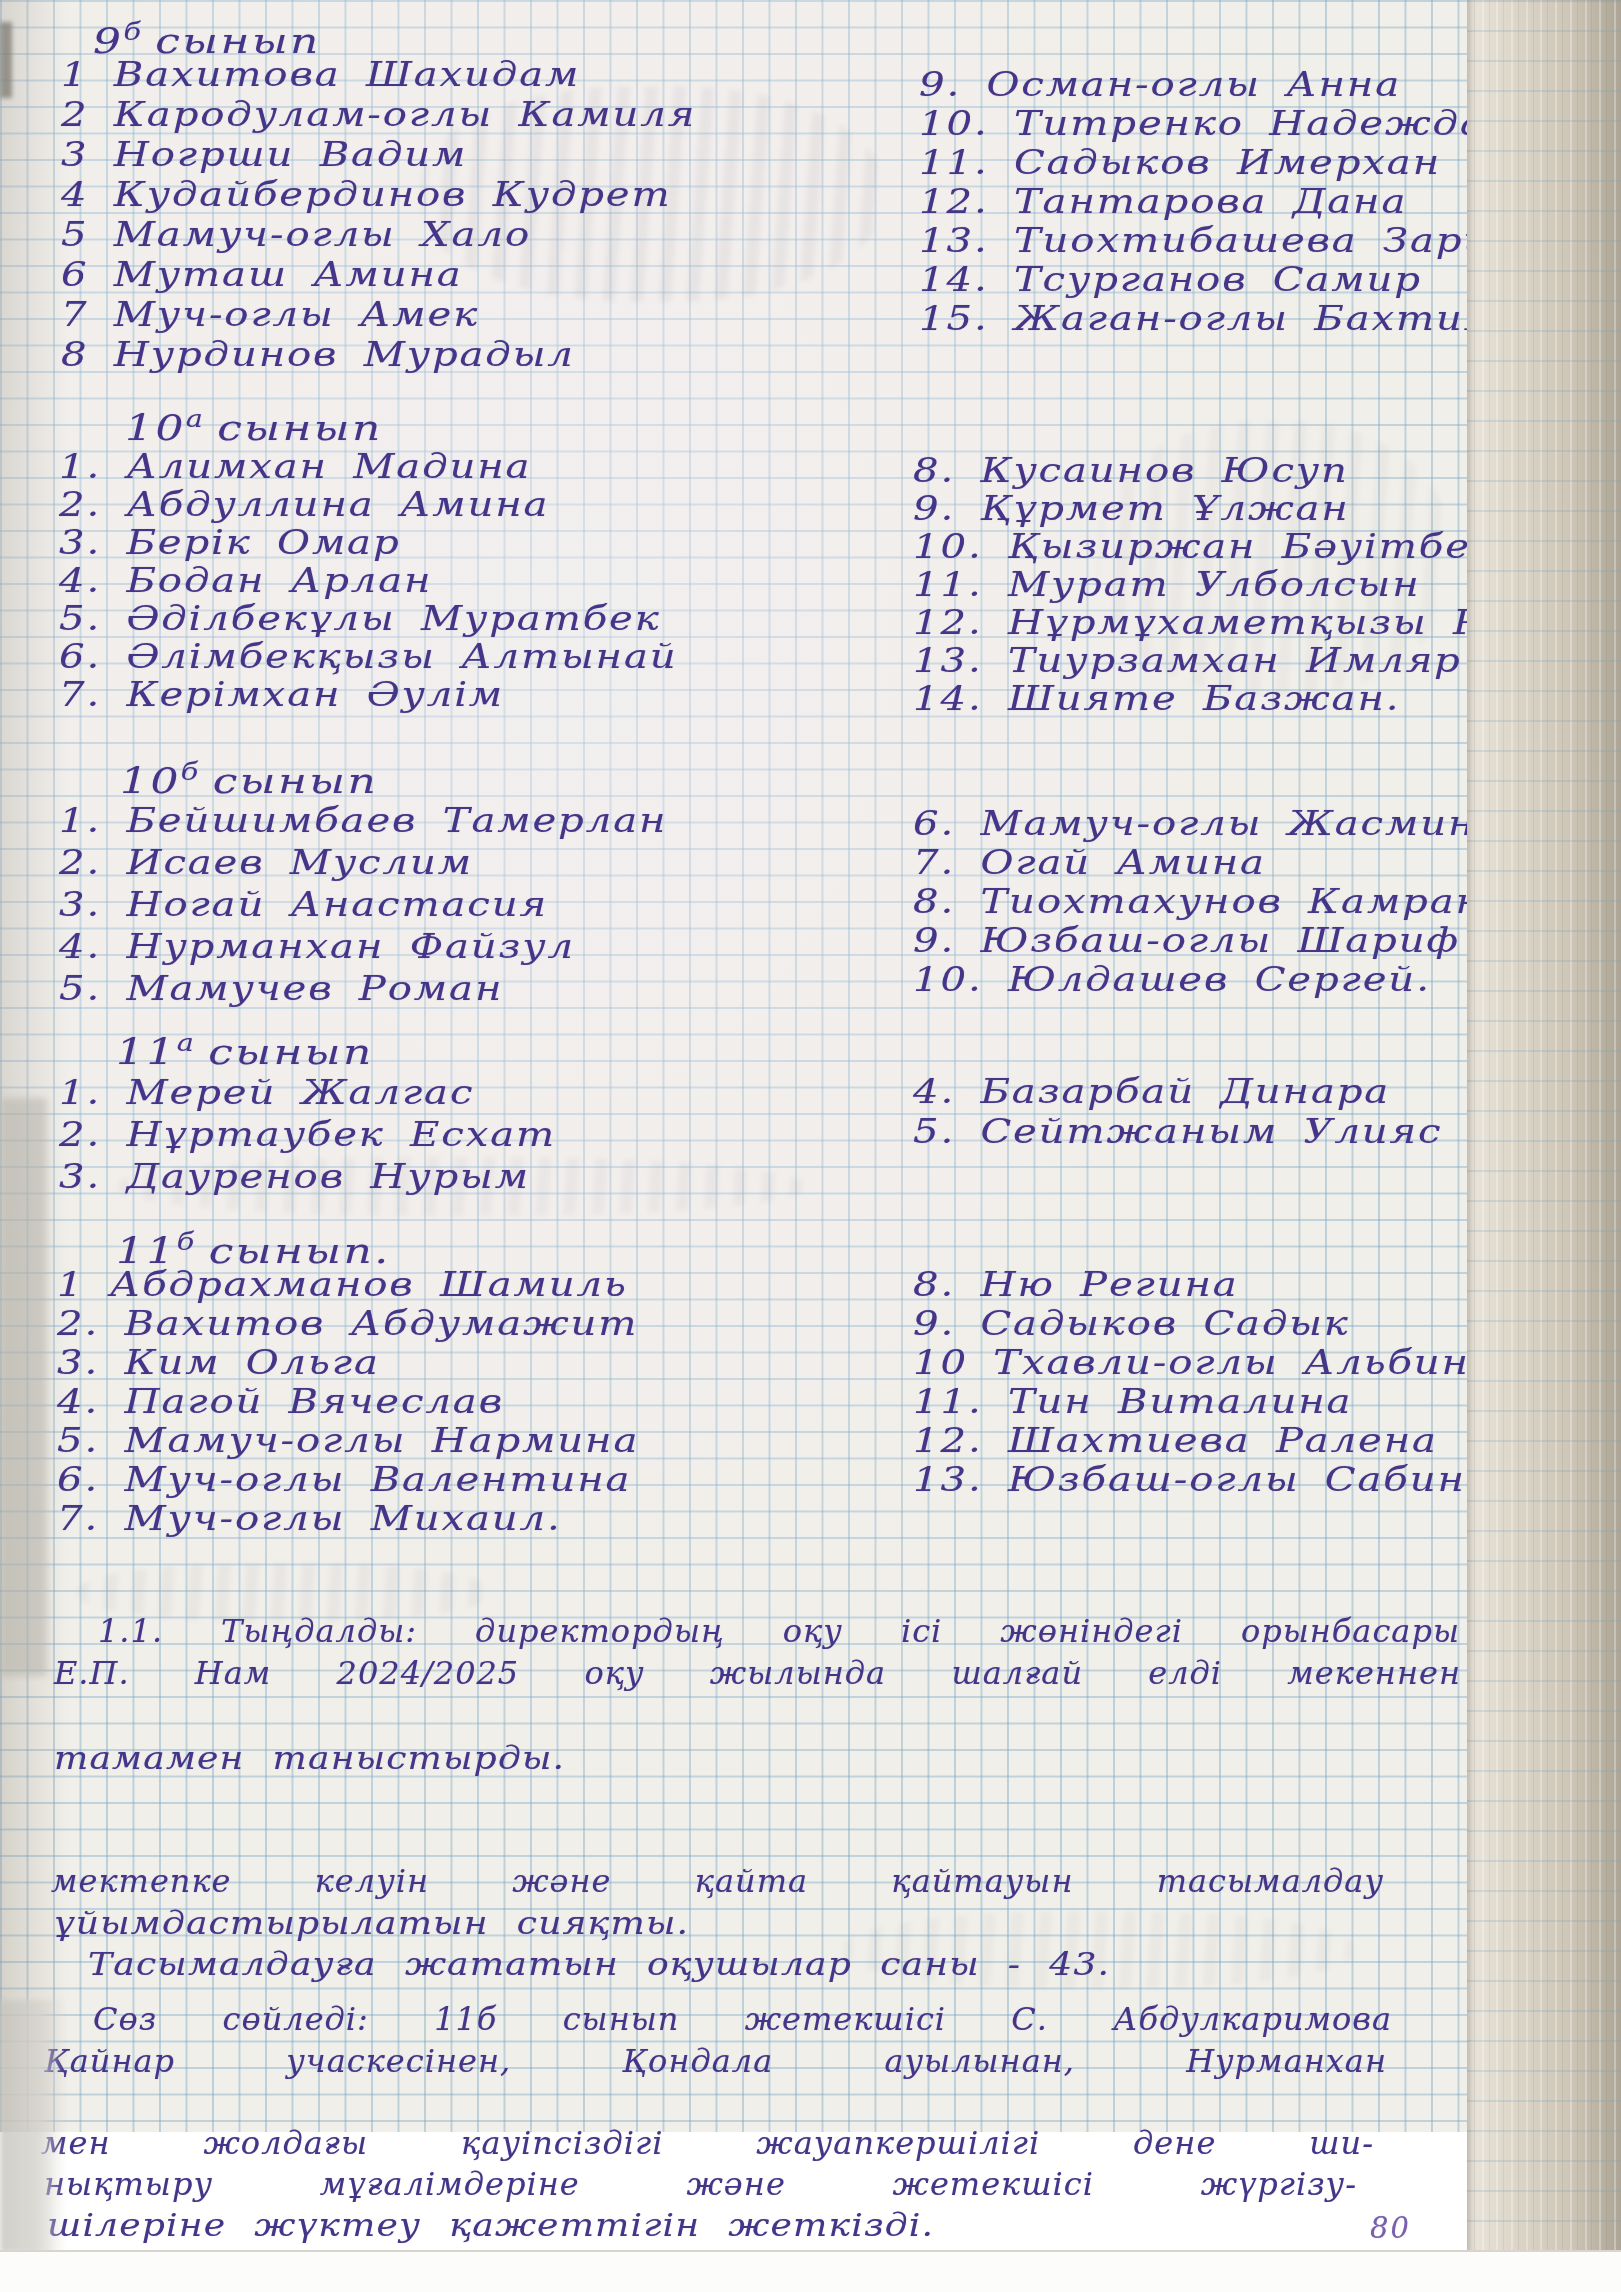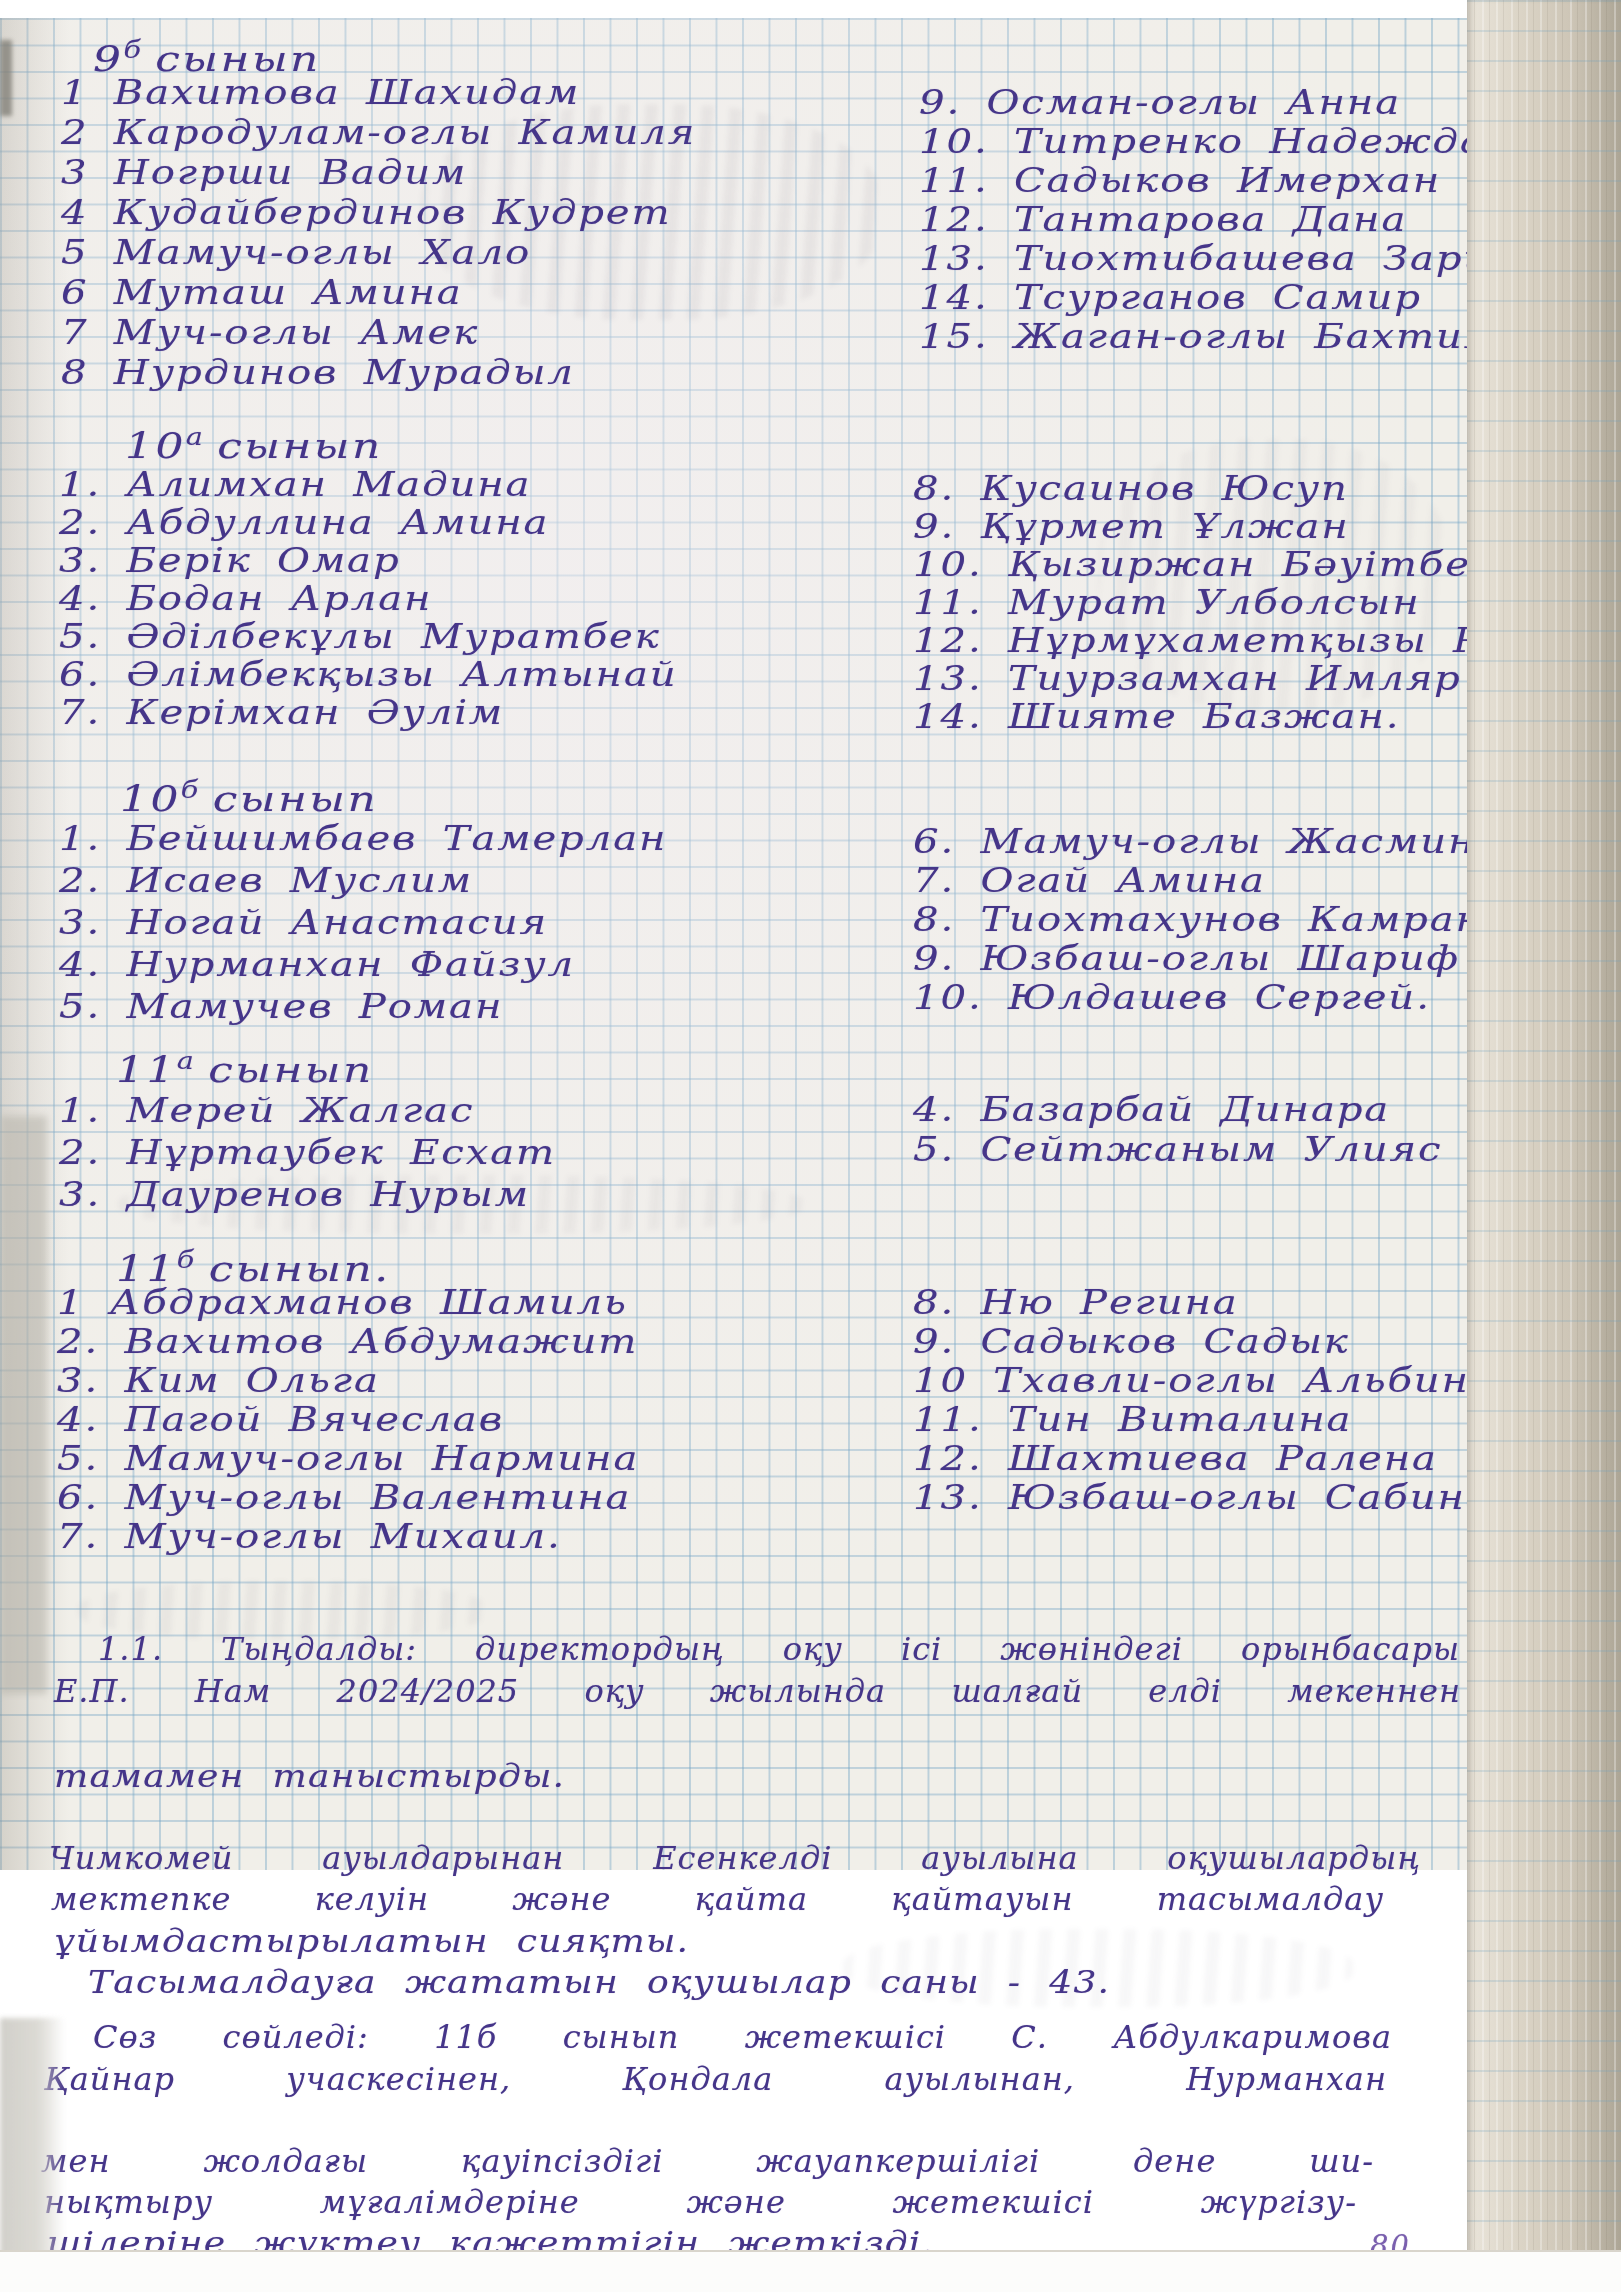"9б сынып" .page { height: 1852px -> 2132px; top: 18px -> 0 }
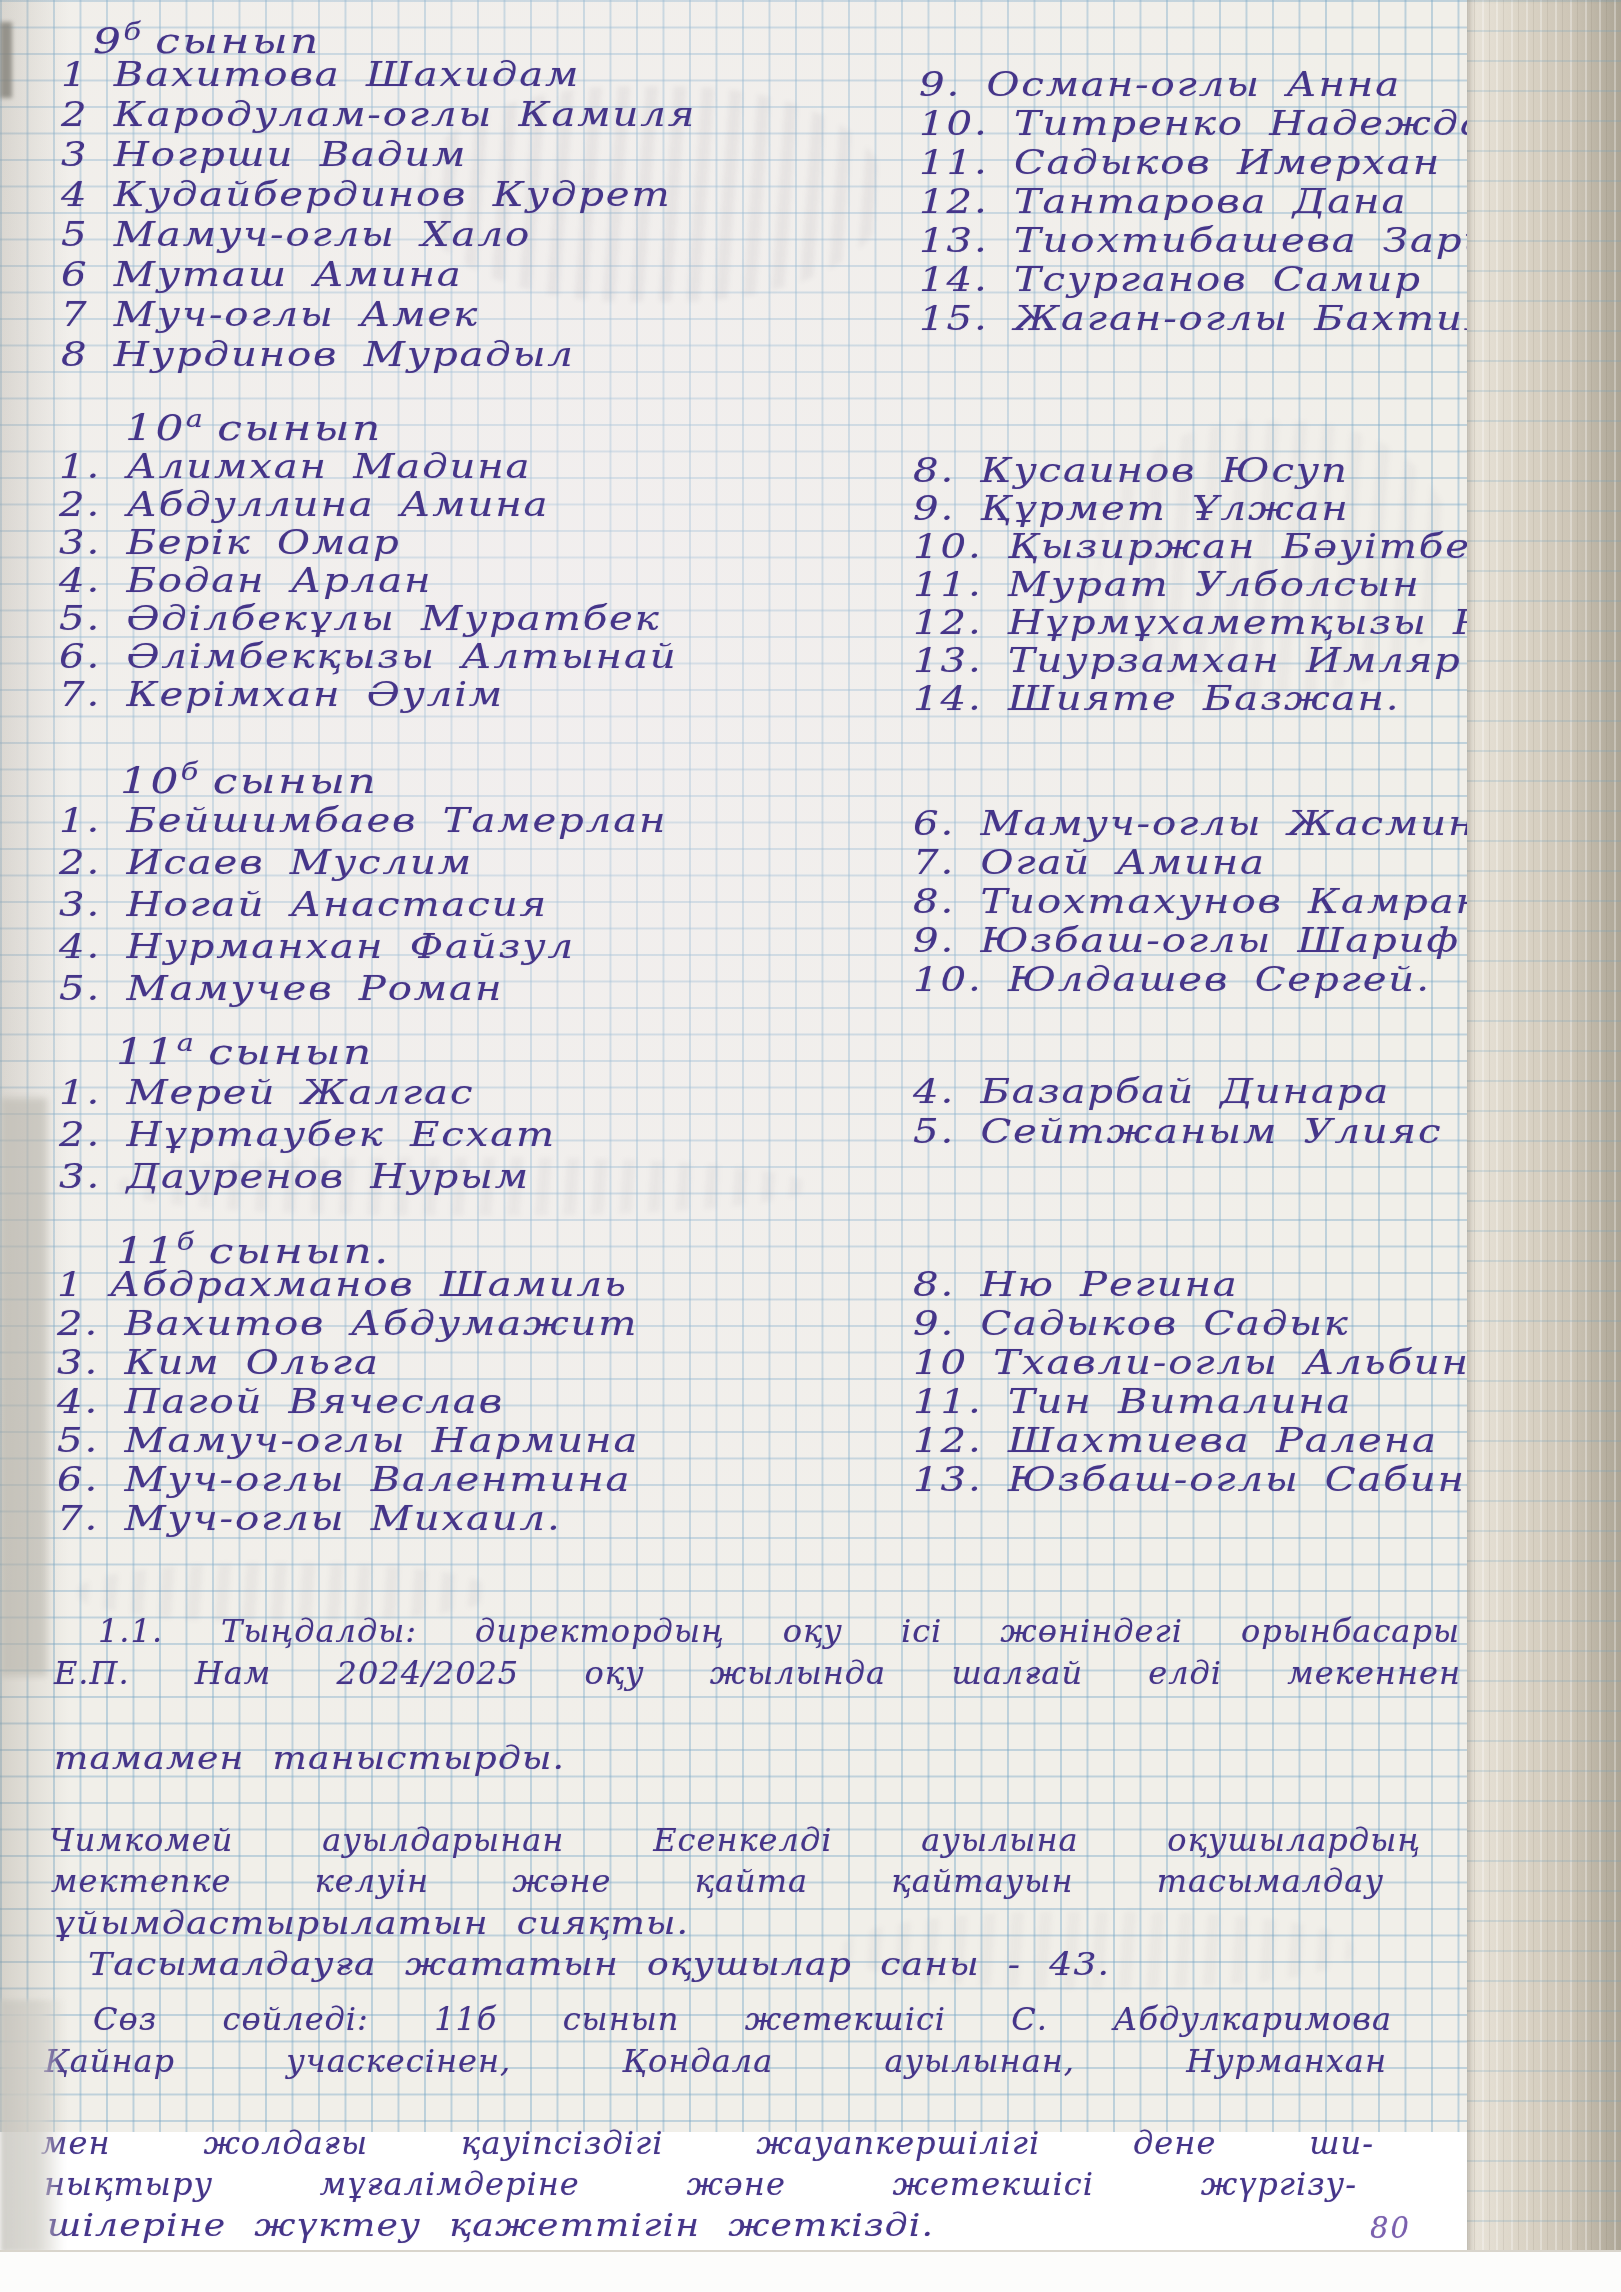"Чимкомей ауылдарынан Есенкелді ауылына" div.hw { html: <div>Чимкомей ауылдарынан Есенкелді ауылына оқушылардың</div> -> none }
